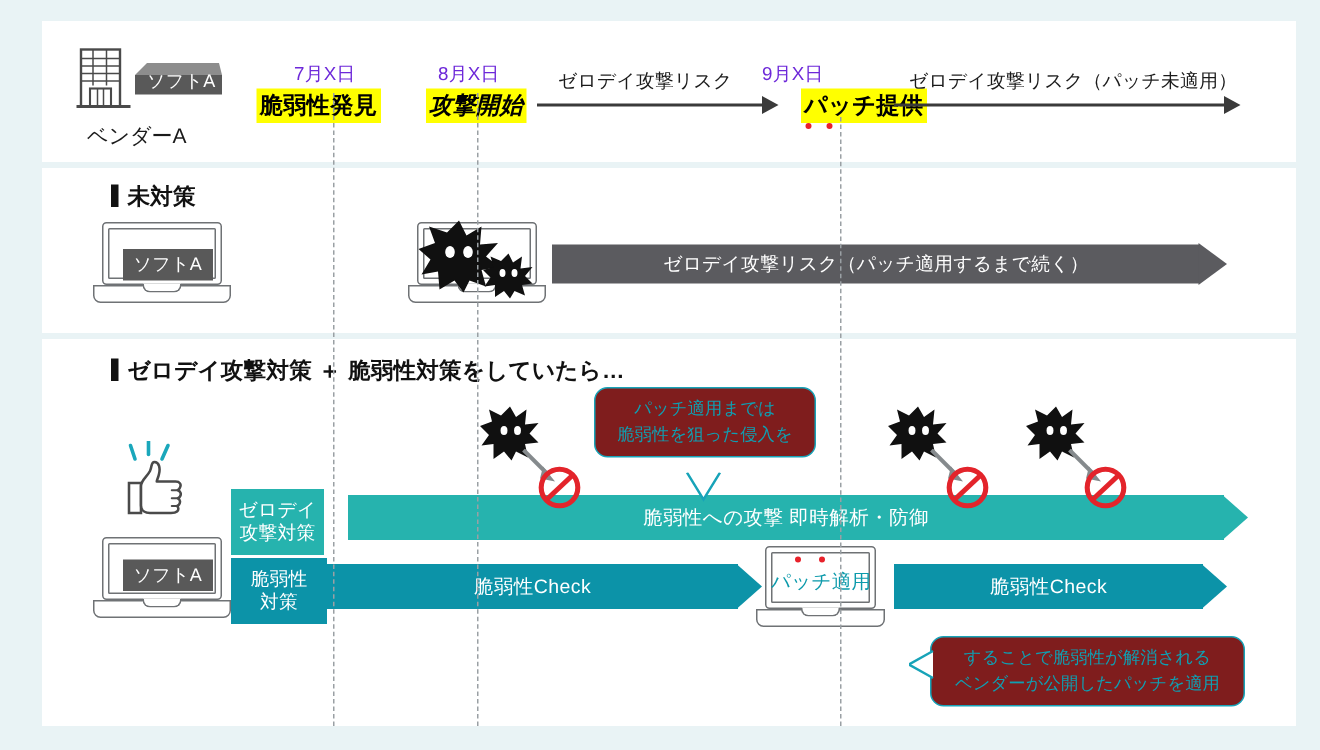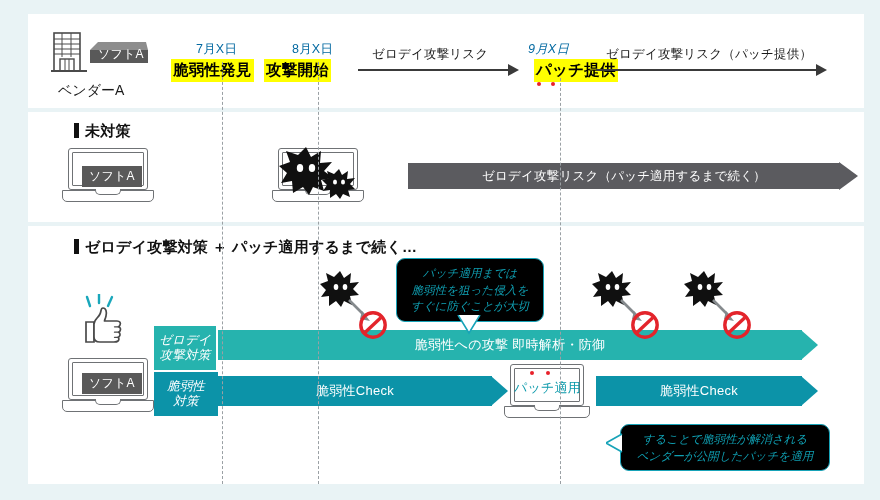"7月X日" .date-sub { color: #0369a1 -> #6d28d9 }
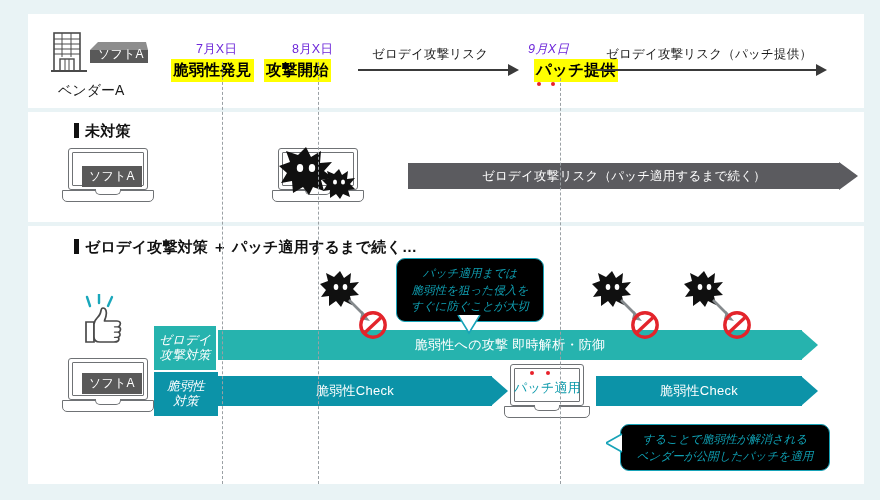"9月X日" div.txt { font-style: italic -> none; left: 528px -> 508px }
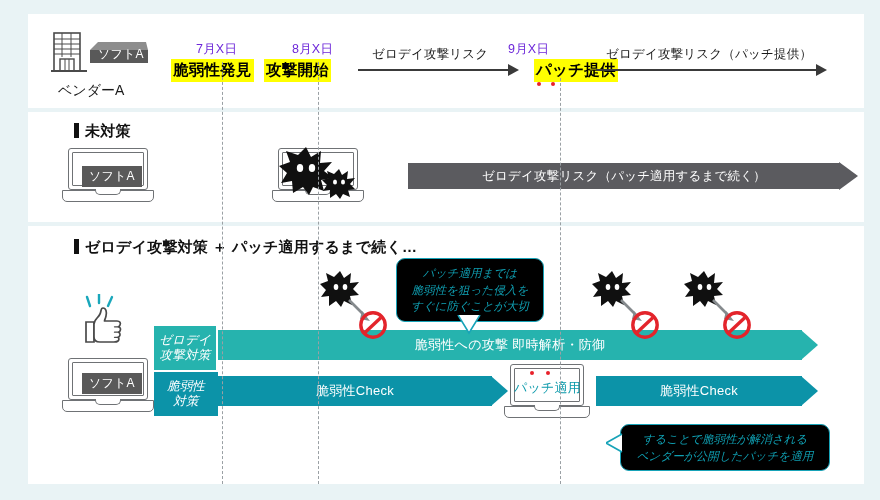"ゼロデイ攻撃リスク（パッチ提供）" div.txt { text: 提供 -> 未適用 }
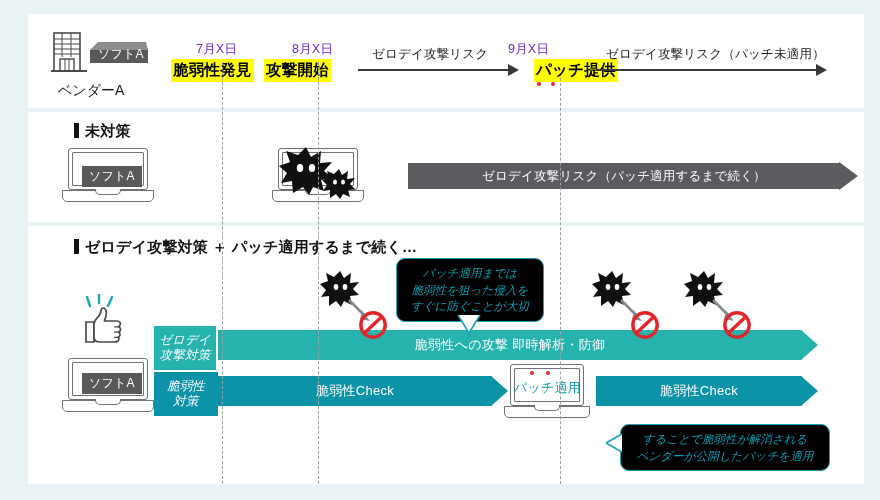"攻撃開始" div.txt { font-style: none -> italic; left: 264px -> 284px }
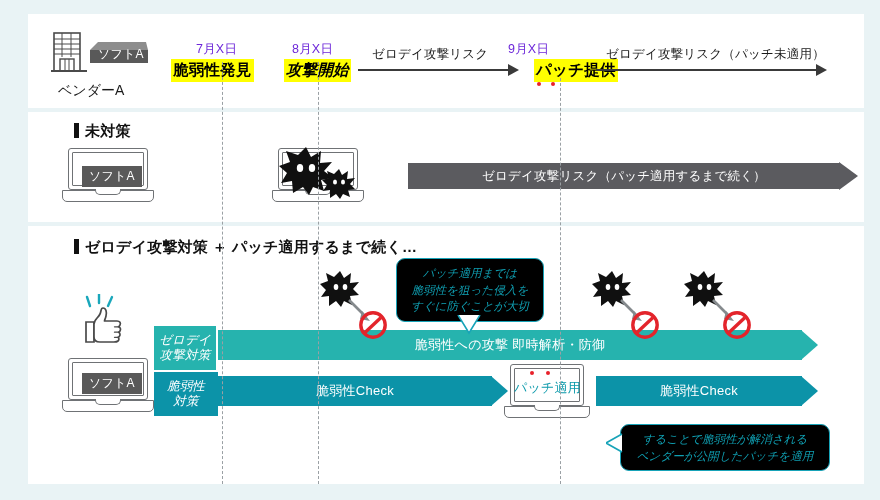"ゼロデイ攻撃リスク（パッチ適用するまで続く）" .gray-arrow { margin-left: 40px -> none }
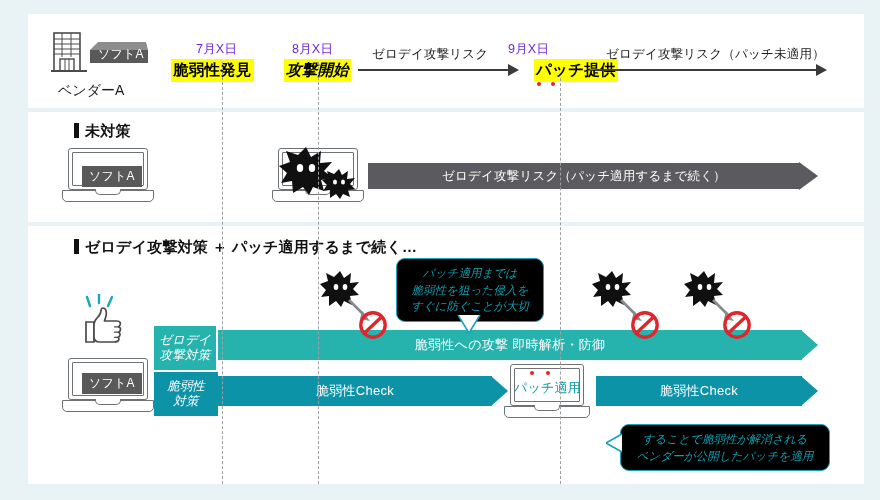"ゼロデイ攻撃対策 ＋ パッチ適用するまで続く…" div.sect-head { text: パッチ適用するまで続く -> 脆弱性対策をしていたら }
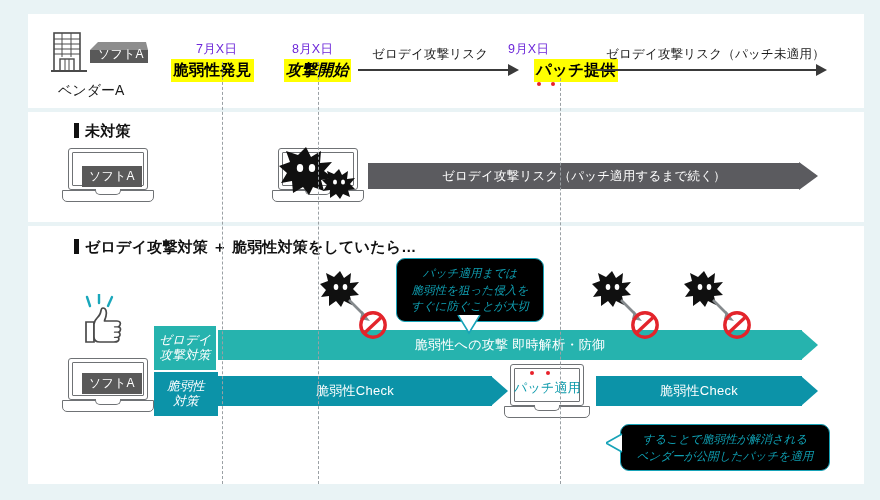"パッチ適用までは" .callout { background: #000000 -> #7f1d1d; font-style: italic -> none }
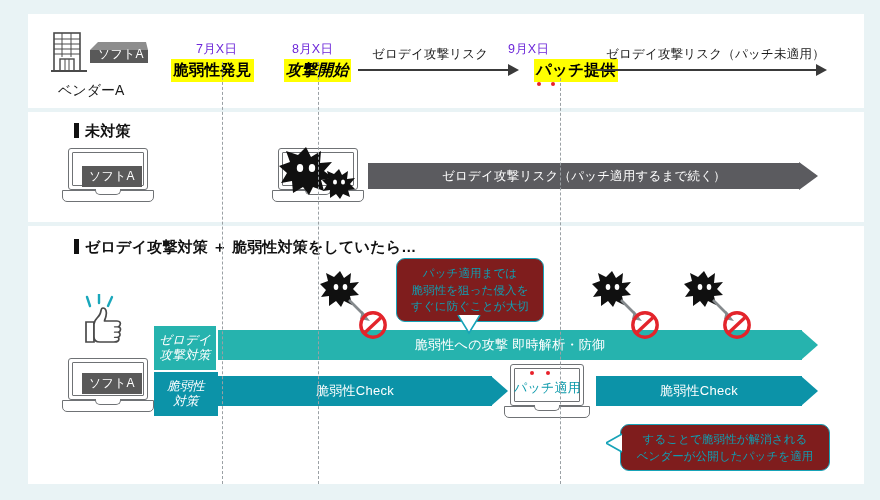"すぐに防ぐことが大切" div { html: <div>すぐに防ぐことが大切</div> -> none }
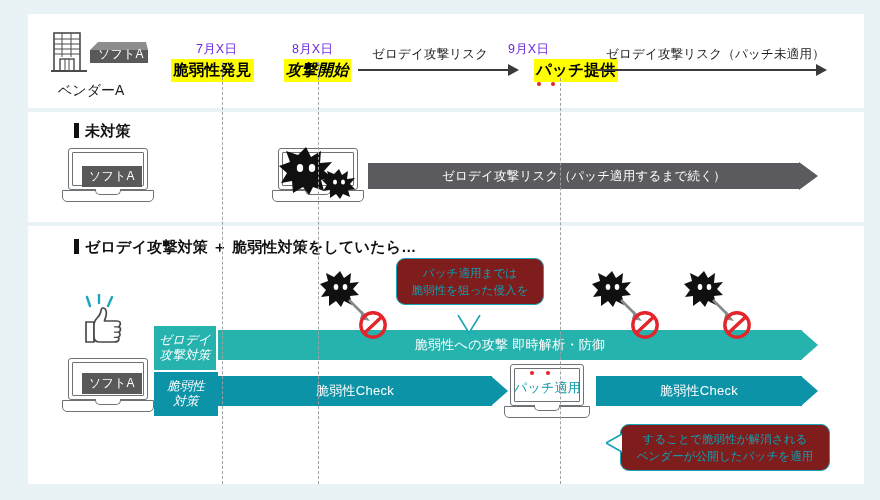"ゼロデイ" .rowlabel { font-style: italic -> none }
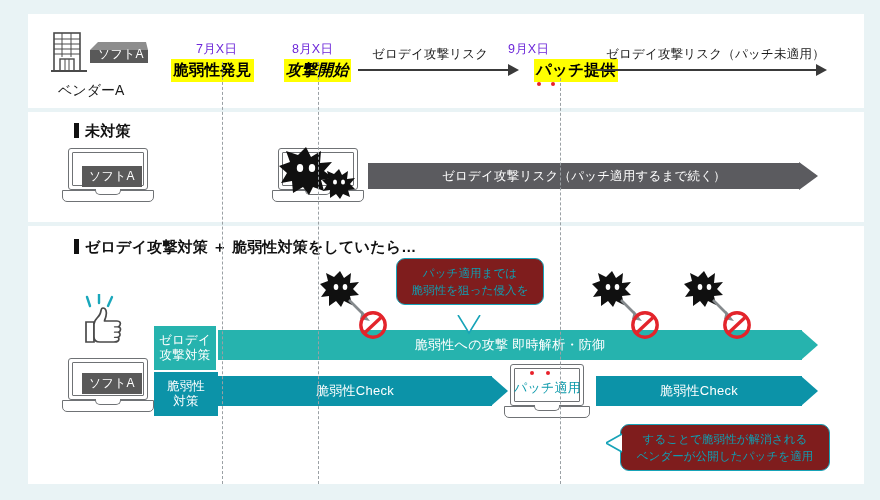"脆弱性への攻撃 即時解析・防御" div.tbar { left: 218px -> 232px }
